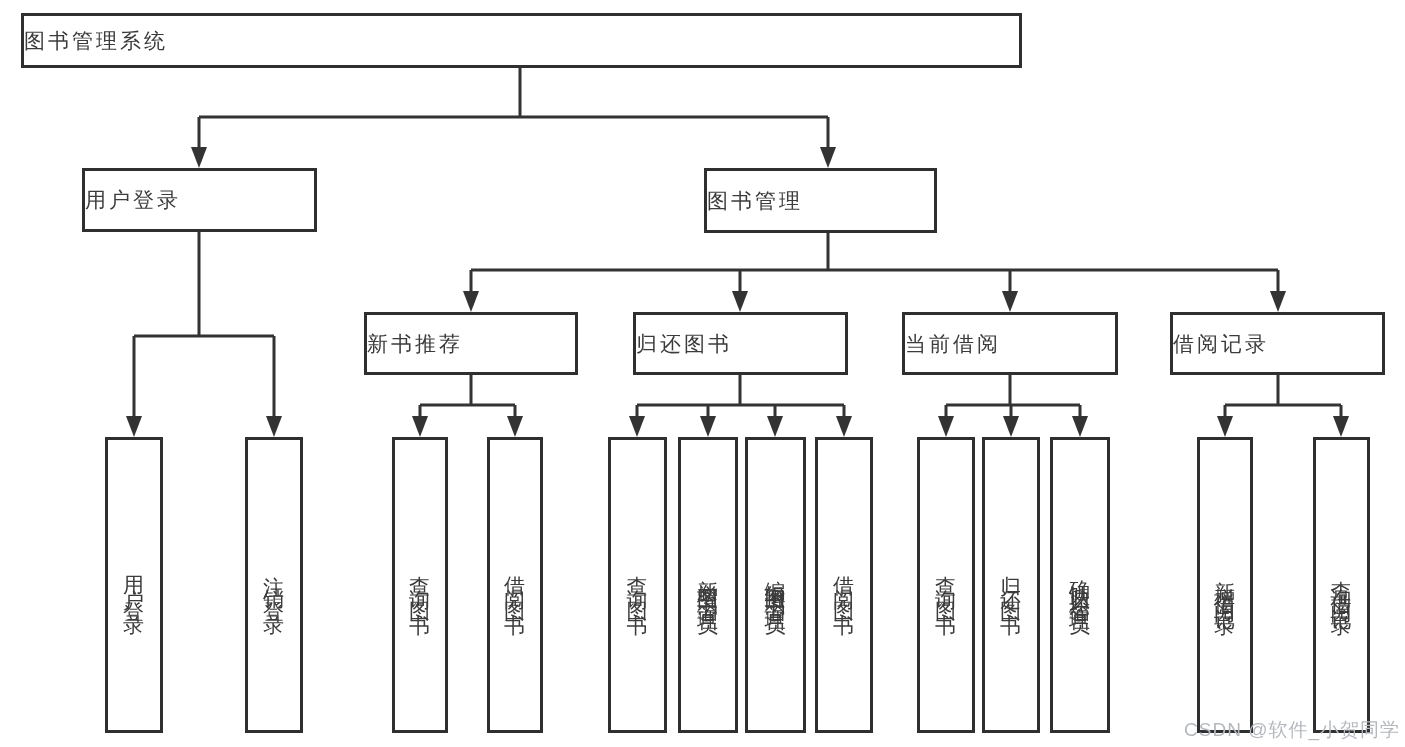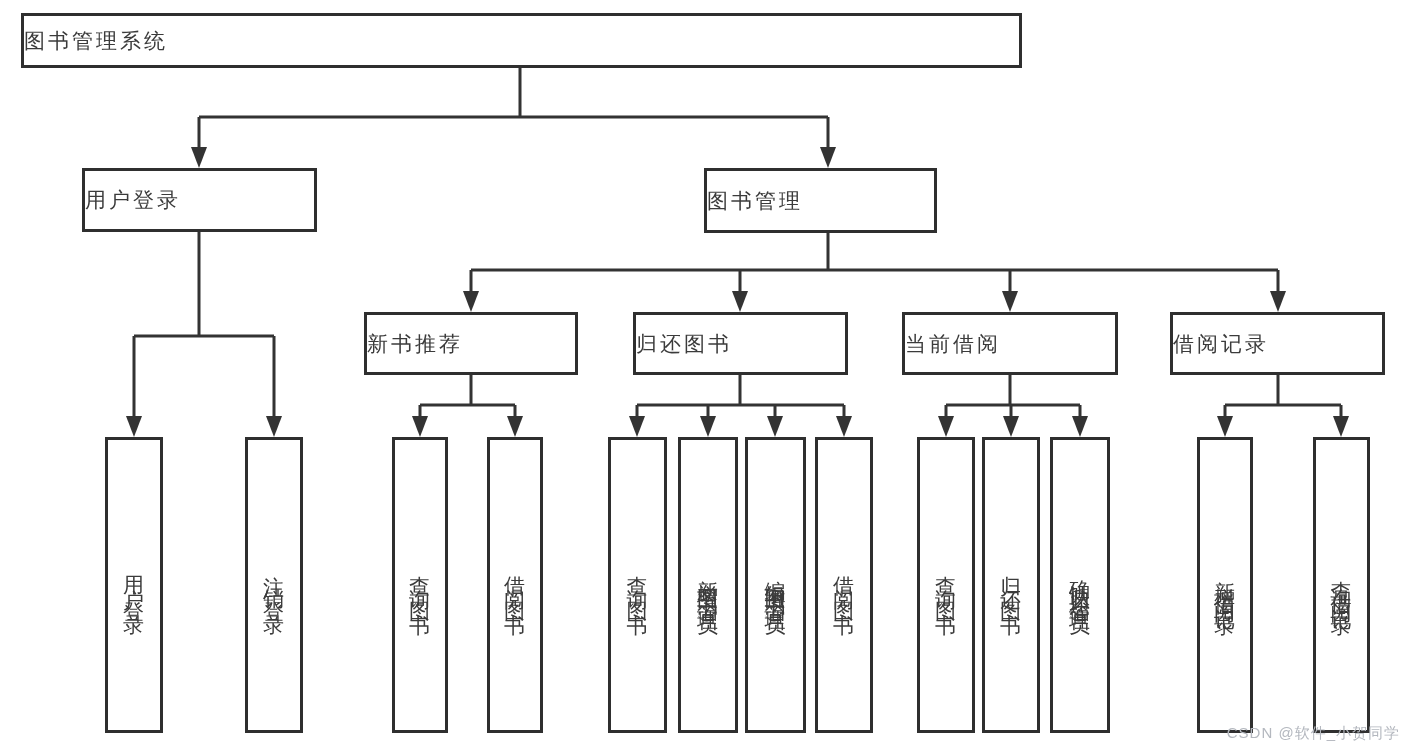"CSDN @软件_小贺同学" .watermark { font-size: 15px -> 19px }
